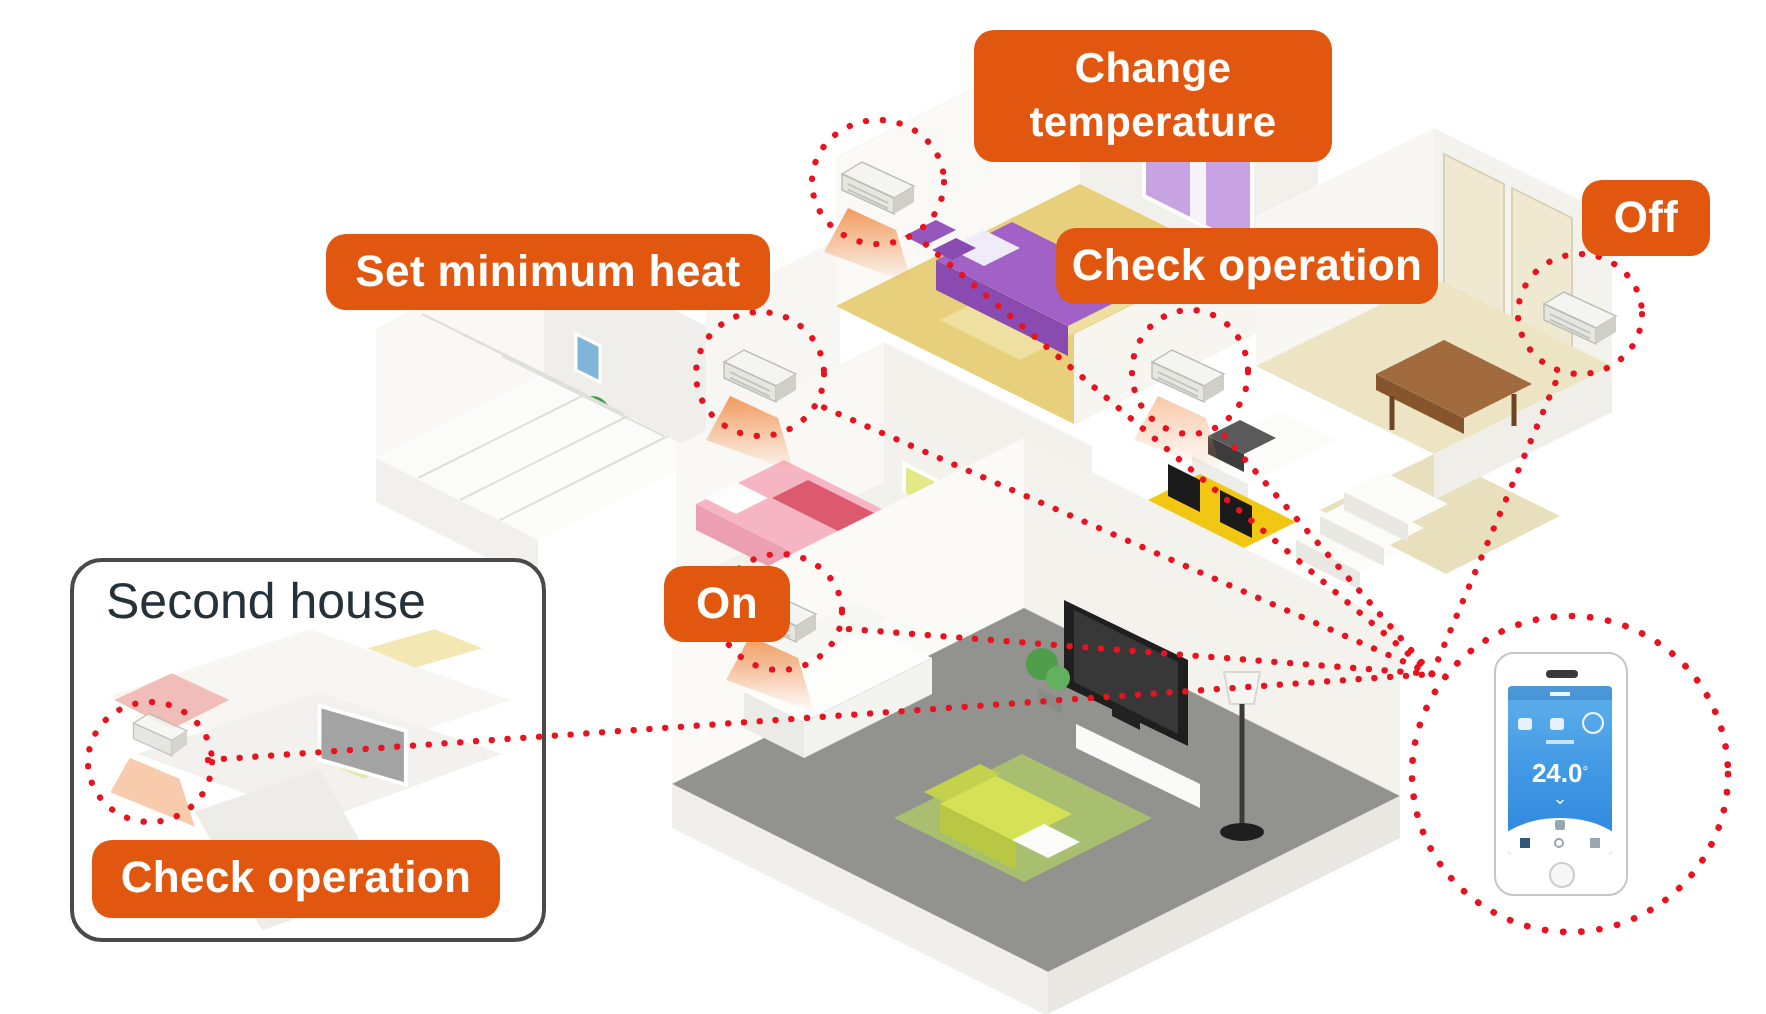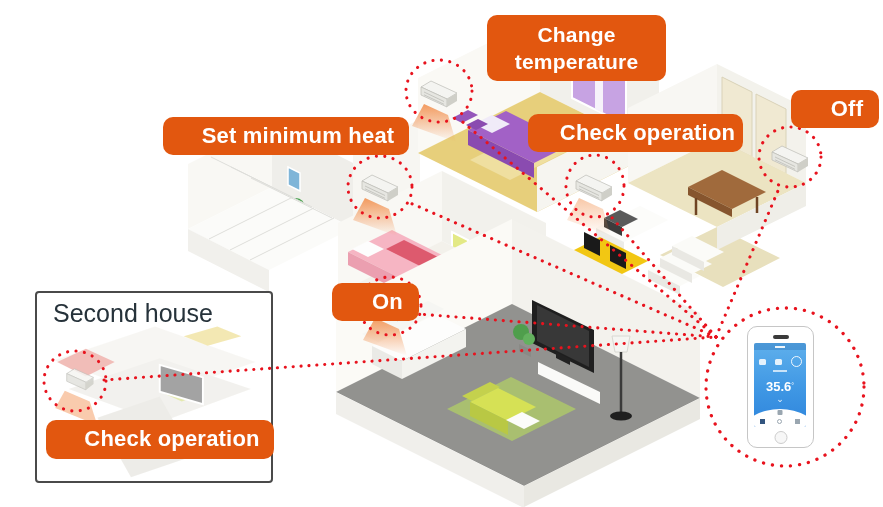"Off" .callout { padding-left: 24px -> none }
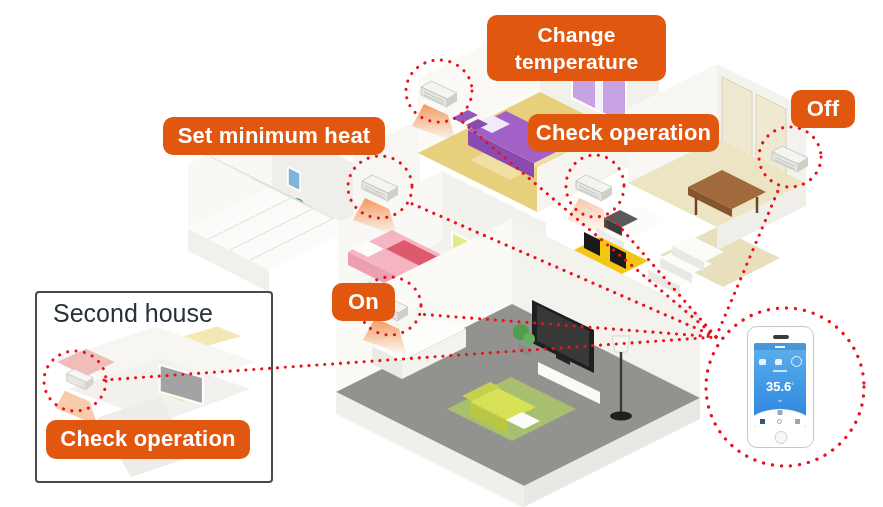"Second house" .inset { border-radius: 4px -> 16px; top: 291px -> 279px }
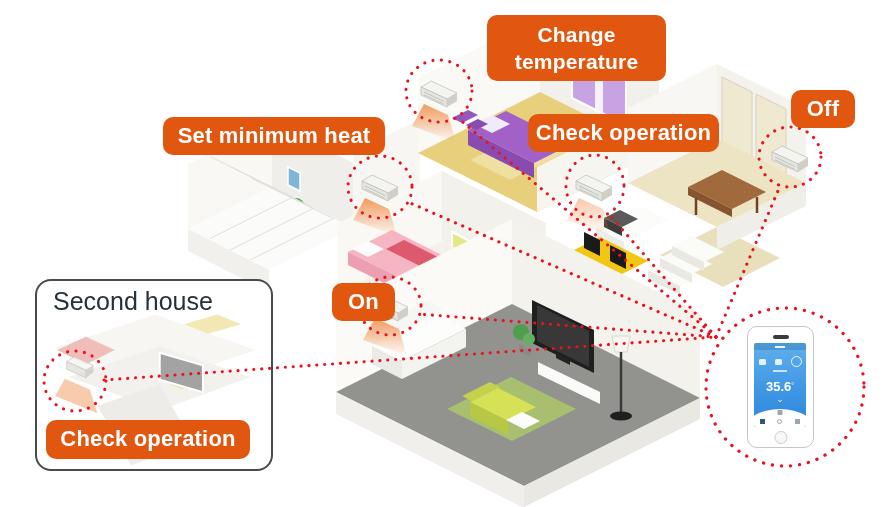"35.6" span { text: 35.6 -> 24.0 }
